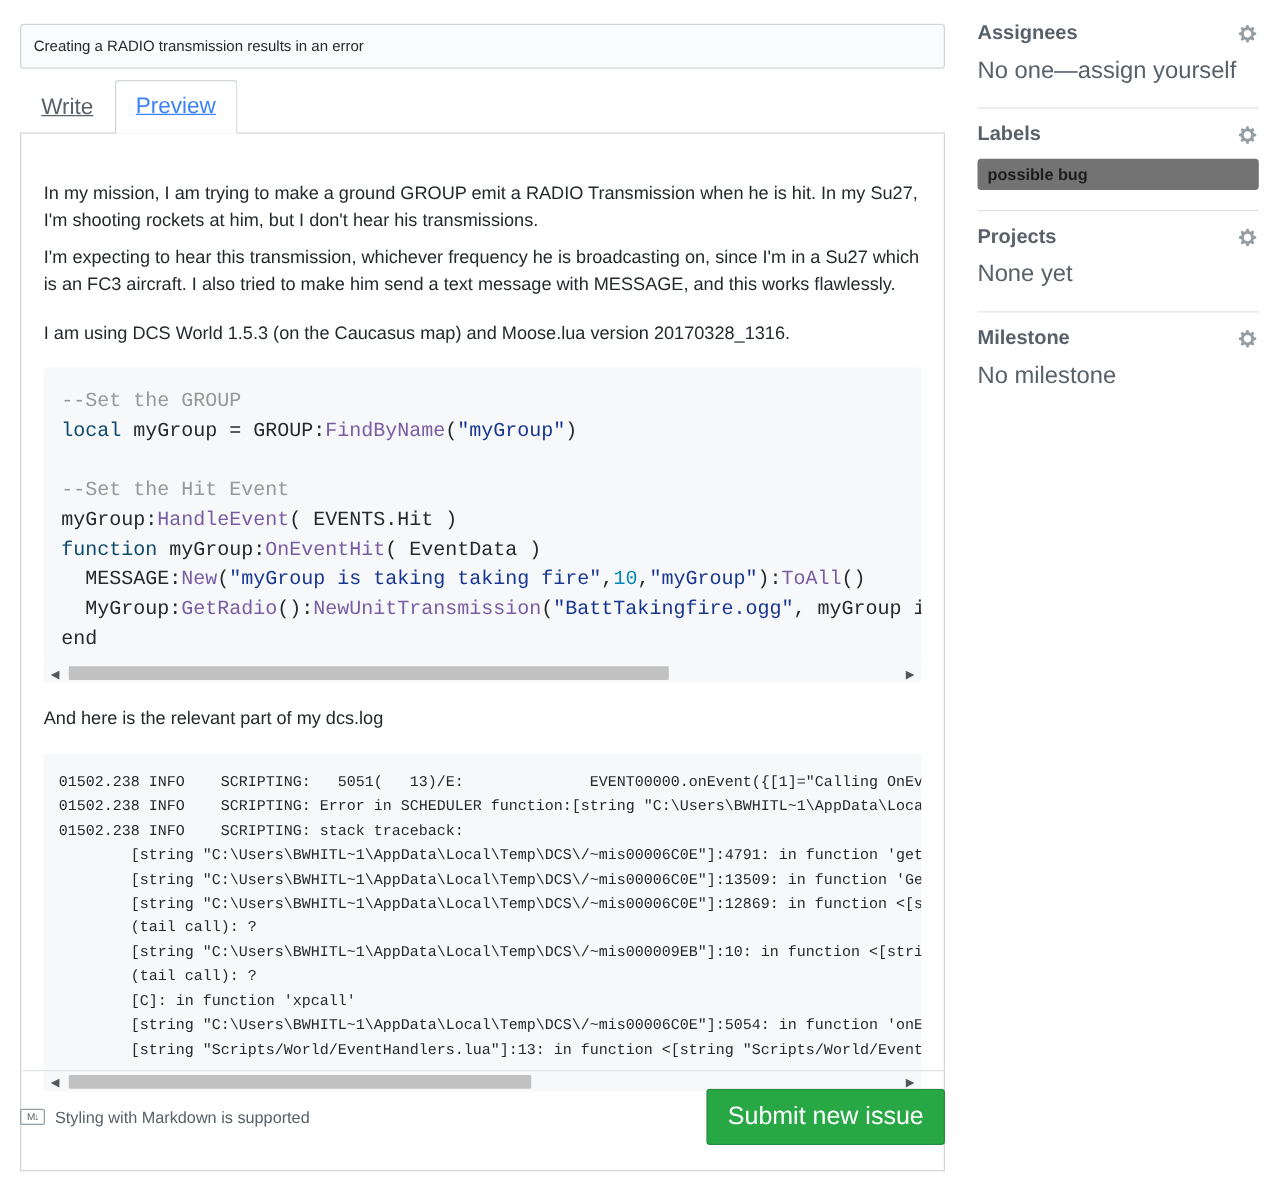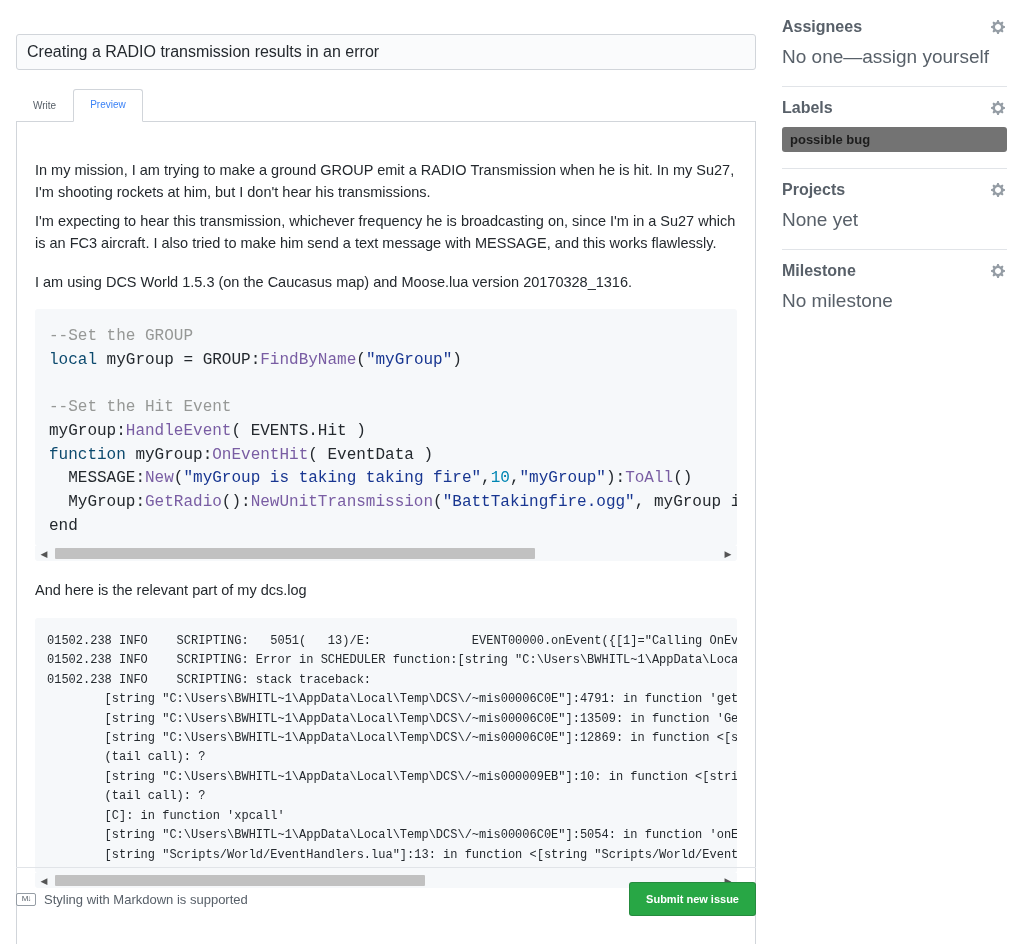"Creating a RADIO transmission results" .title-box { font-size: 16px -> 12px; margin-top: 20px -> 5px }
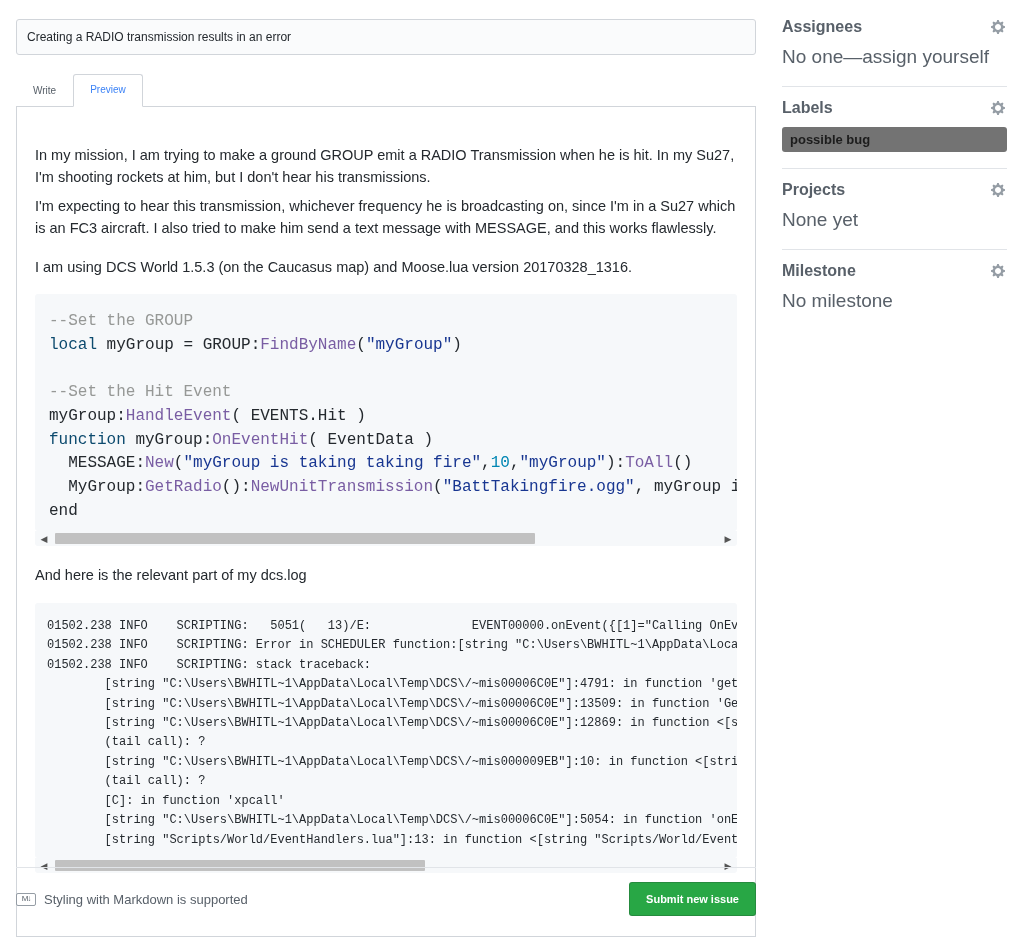"Write" .tab { font-size: 10px -> 18px; text-decoration: none -> underline }
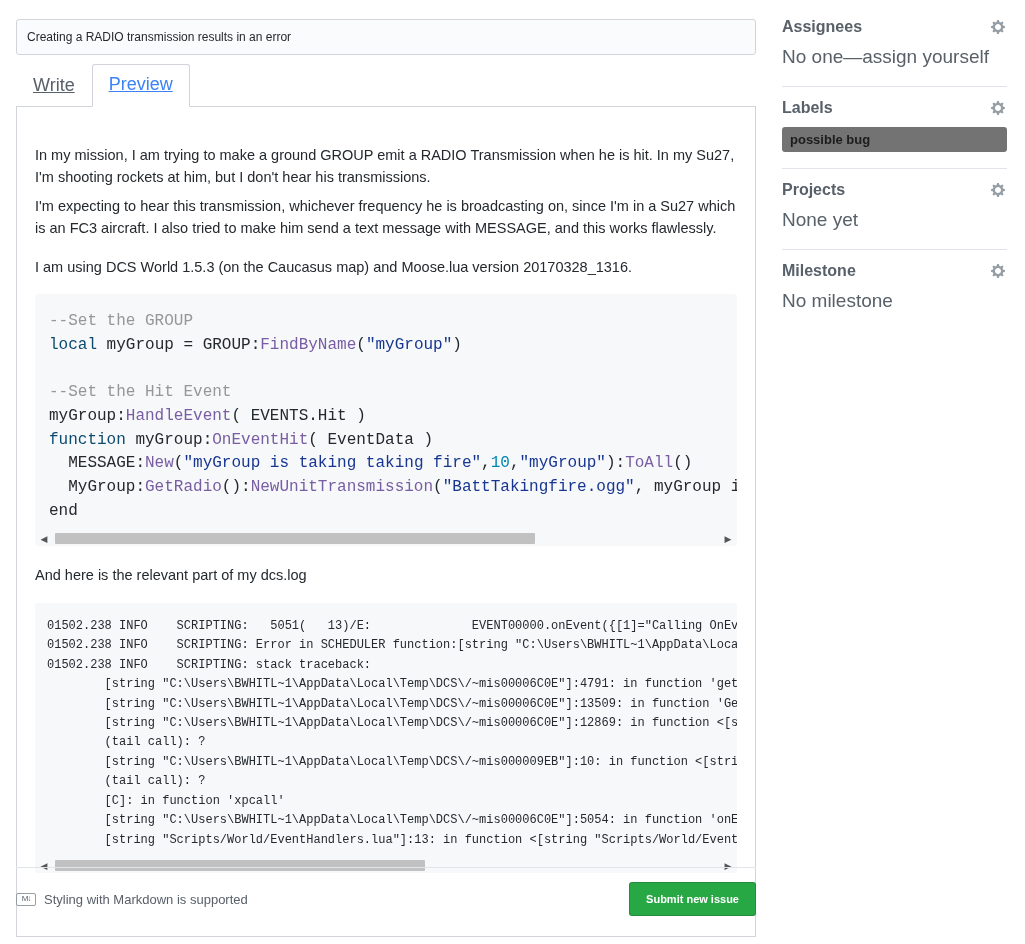"Submit new issue" .btn-submit { font-size: 11px -> 20px; font-weight: bold -> normal }
